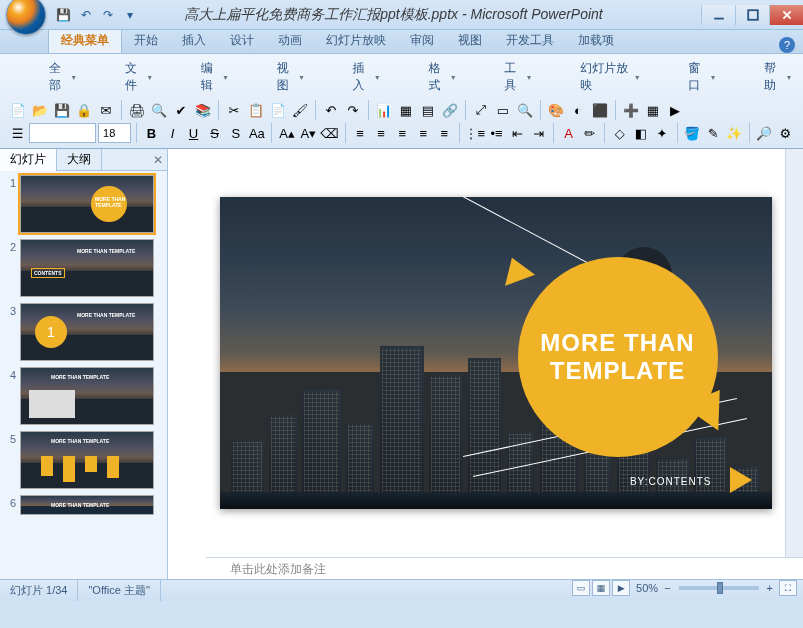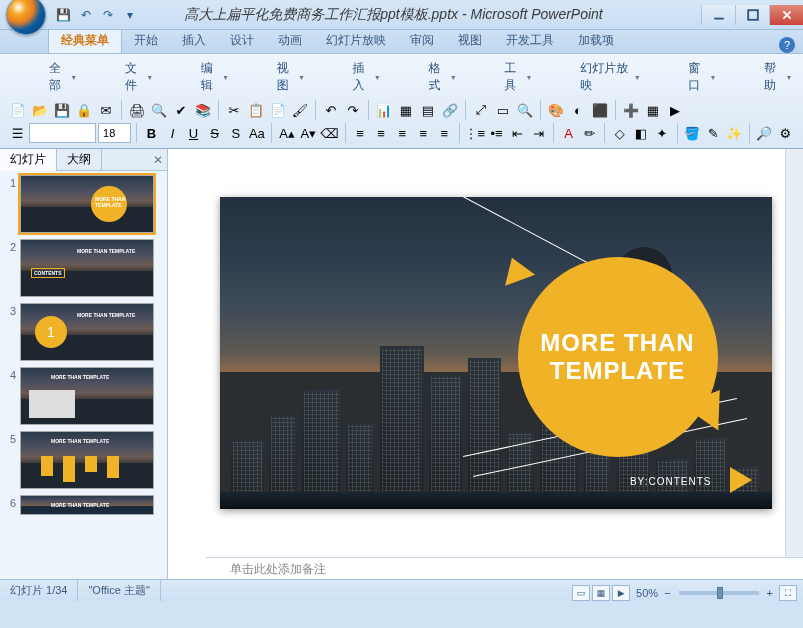"幻灯片 1/34" .status { align-items: flex-end -> flex-start }
